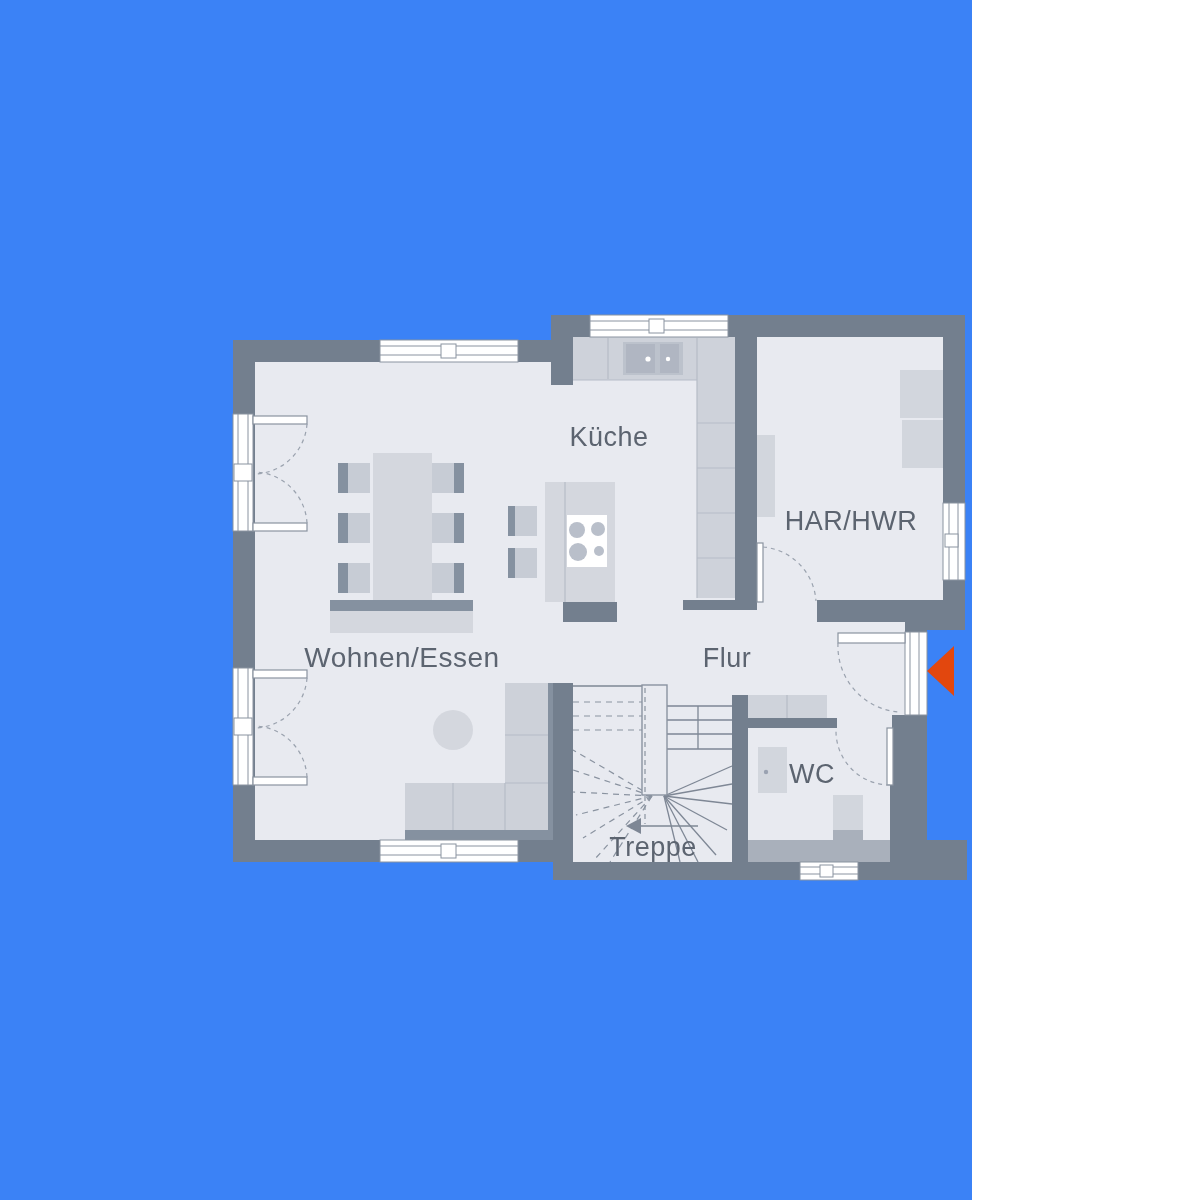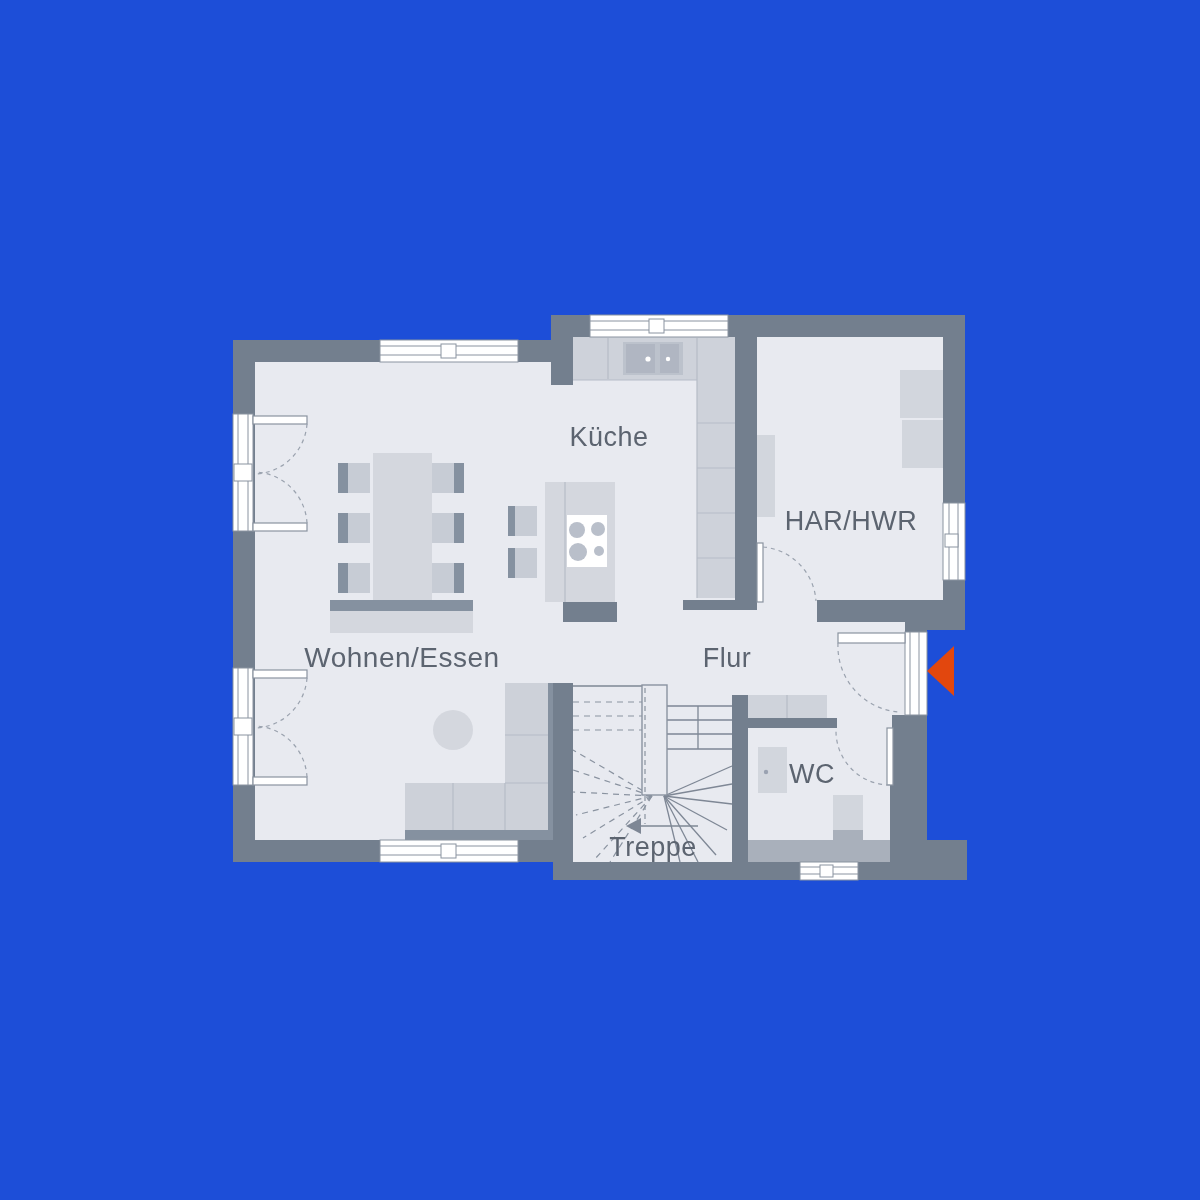"Küche" .stage { background: #1d4ed8 -> #3b82f6; width: 1200px -> 972px }
